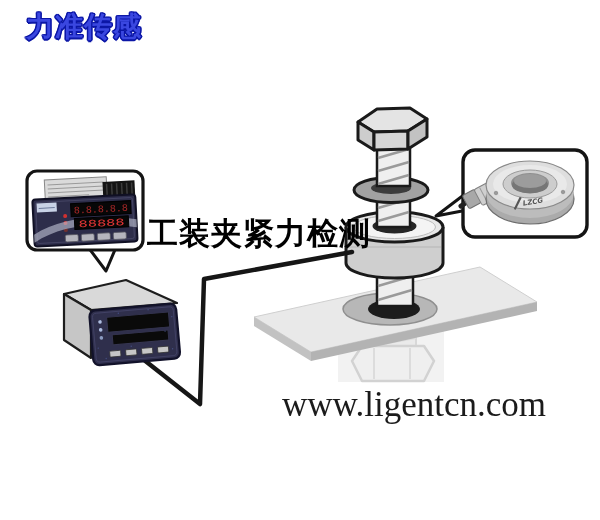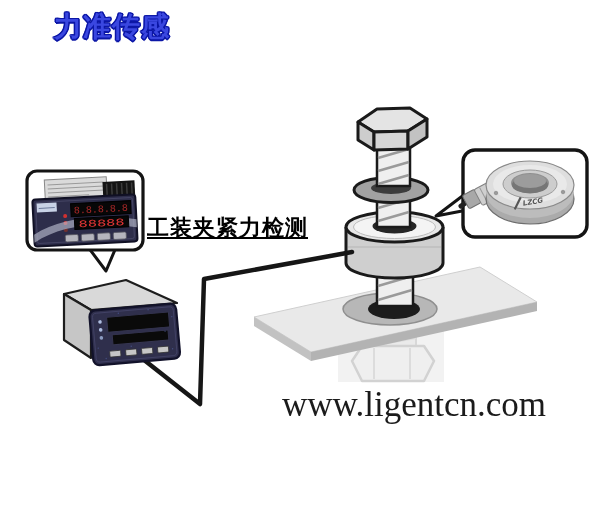"力准传感" .logo { margin-left: 28px -> none }
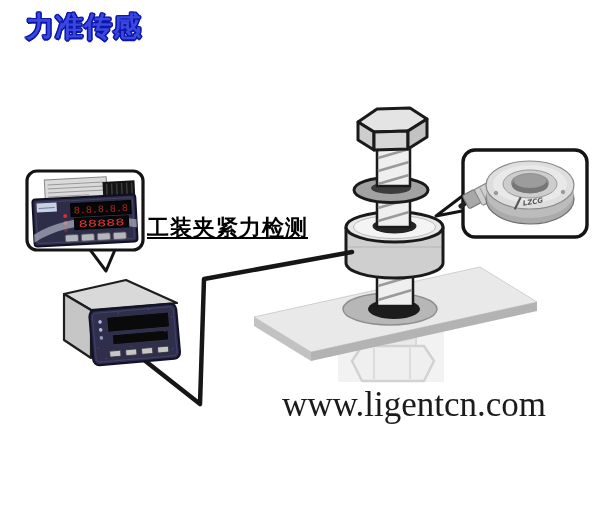"工装夹紧力检测" .caption { font-size: 22px -> 31px; text-decoration: underline -> none }
